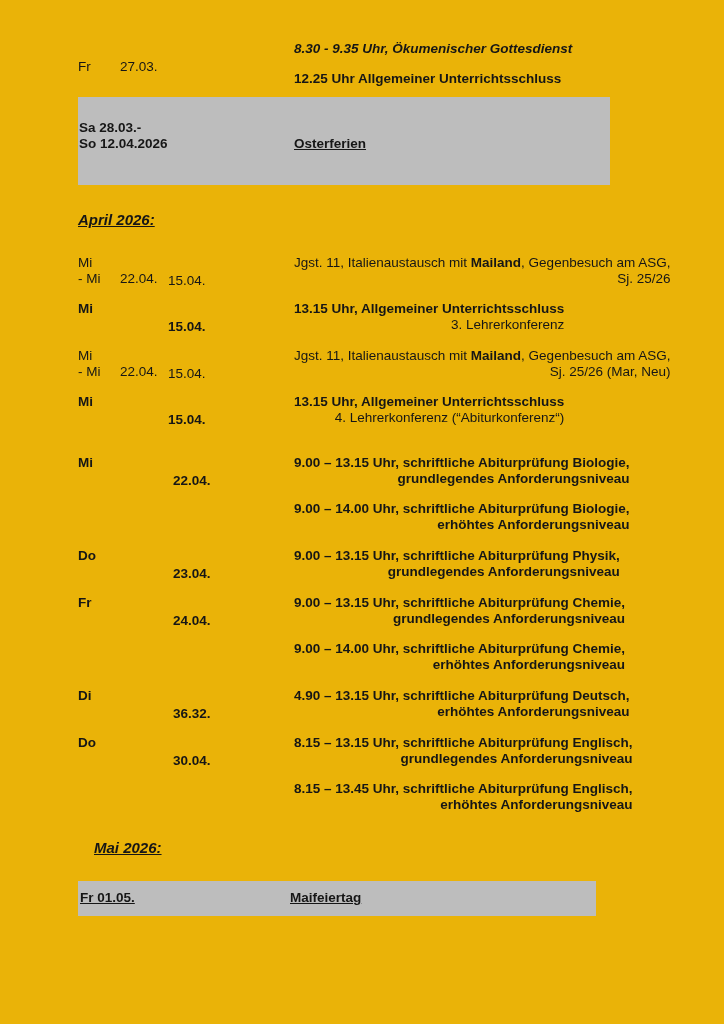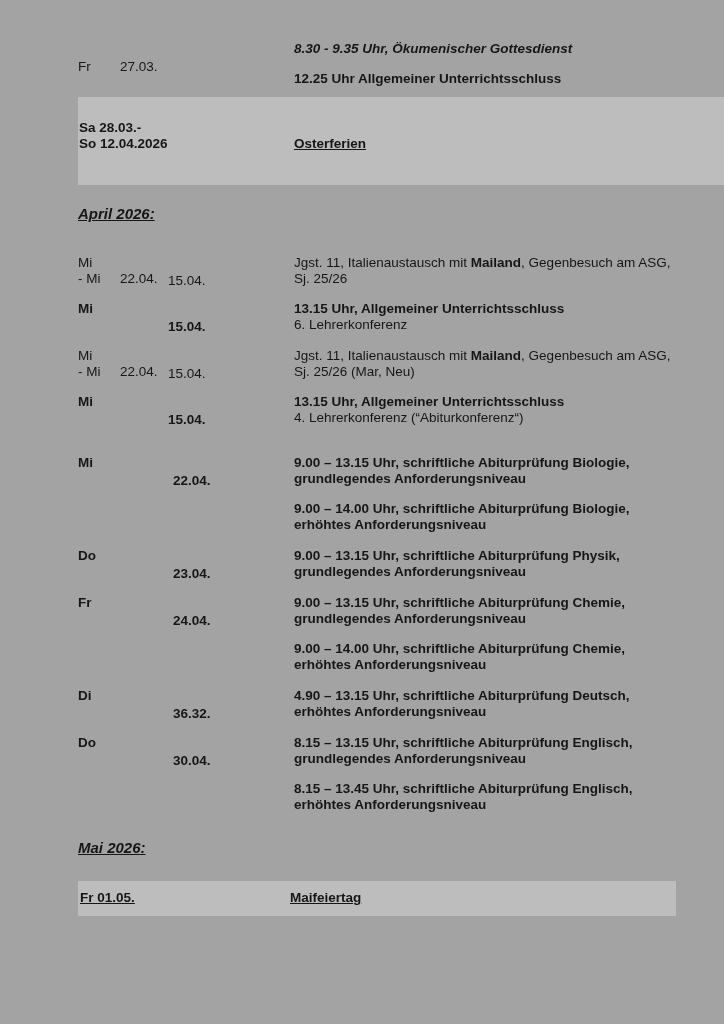"8.30 - 9.35 Uhr, Ökumenischer" .page { background: #a3a3a3 -> #eab308 }
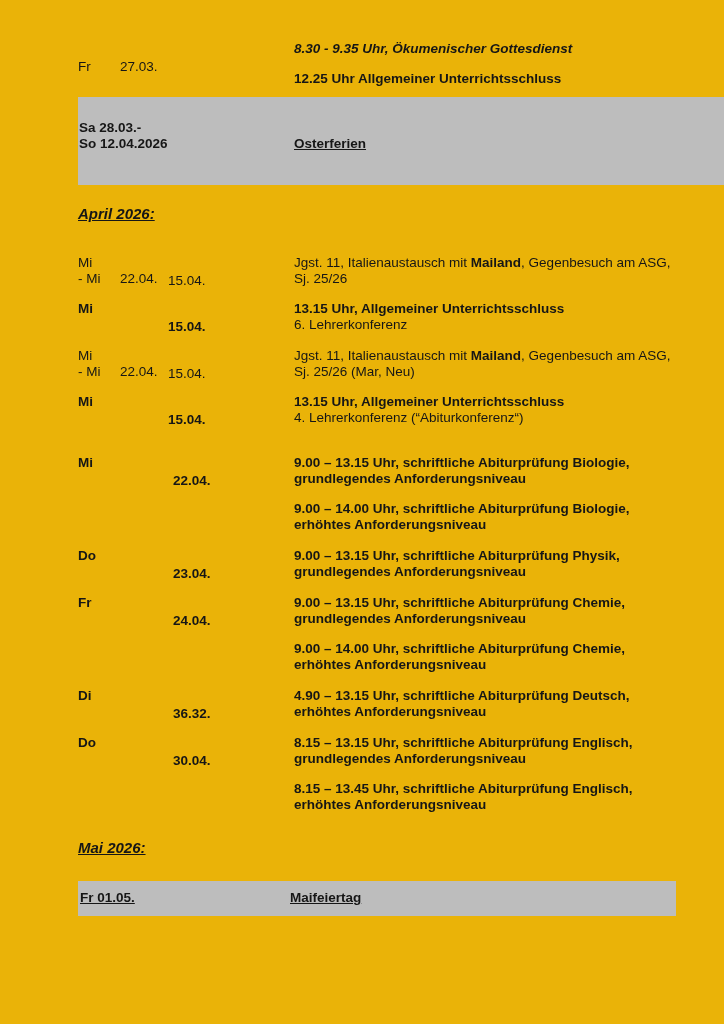"Sa 28.03.-" div.banner { width: 646px -> 532px }
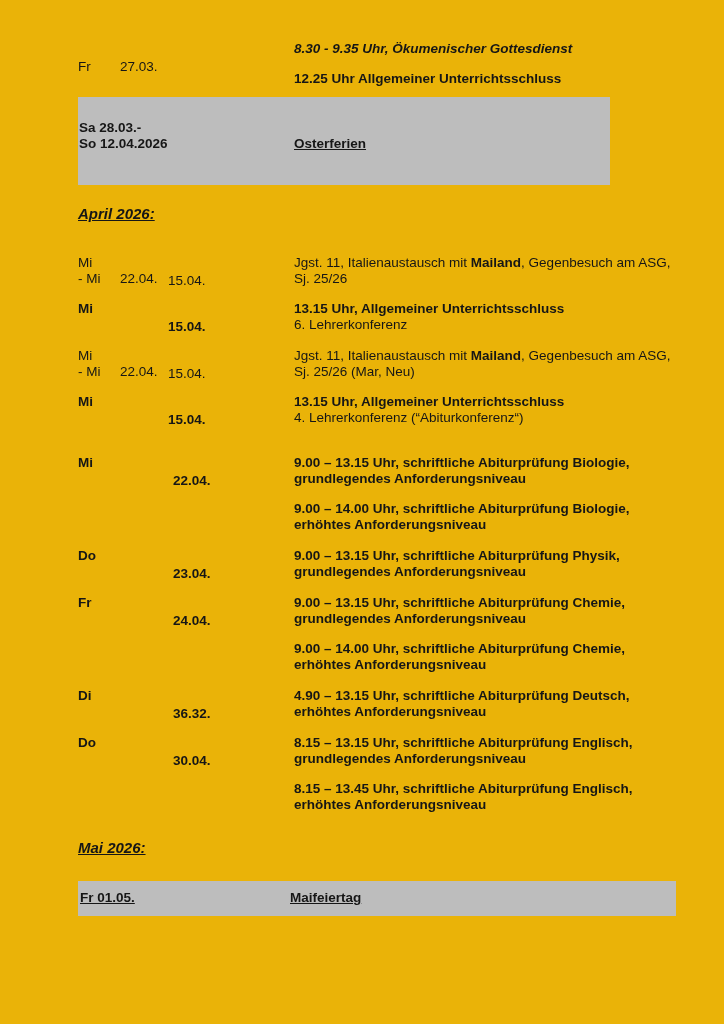"April 2026:" div.t { top: 206px -> 212px }
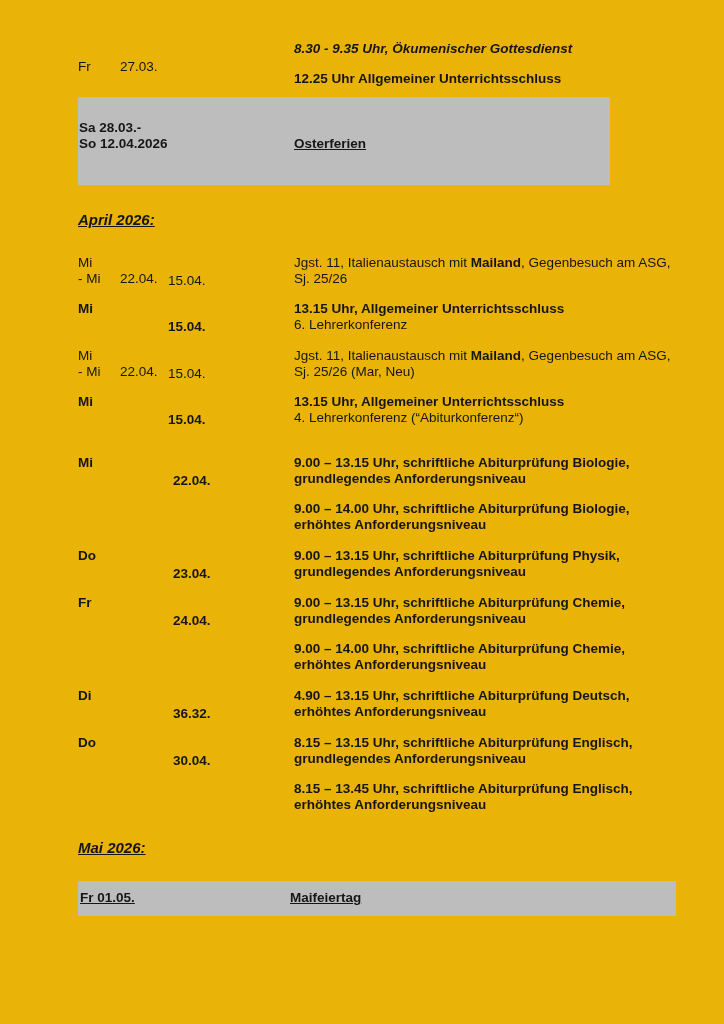"Jgst. 11, Italienaustausch mit Mailand," .row .desc div { text-align: none -> right }
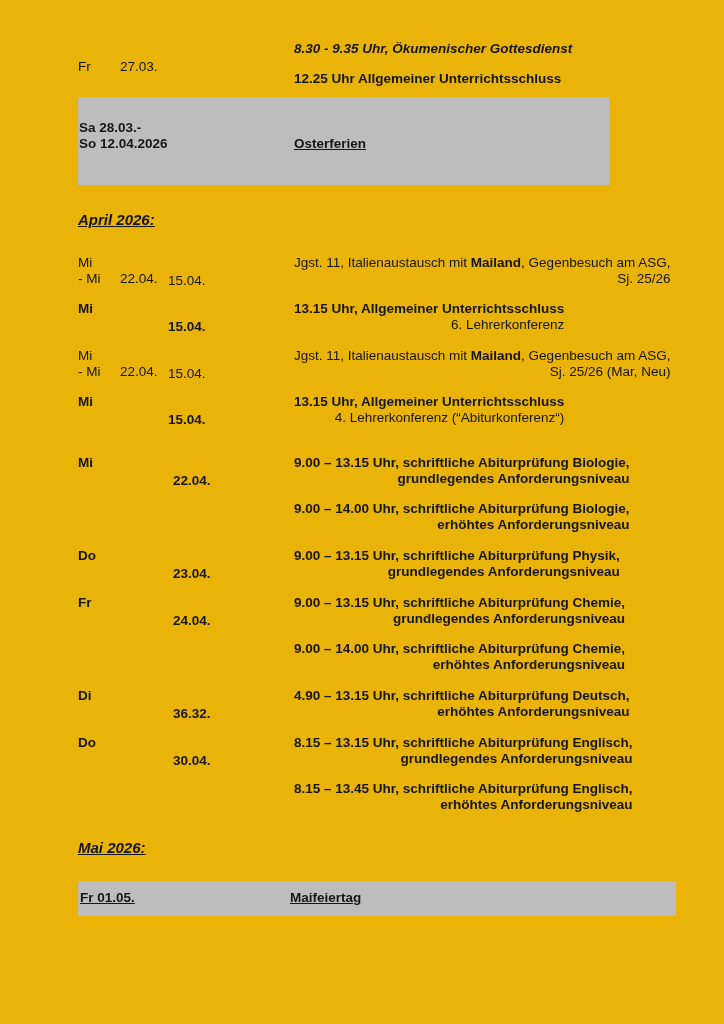"6. Lehrerkonferenz" div.n { text: 6 -> 3 }
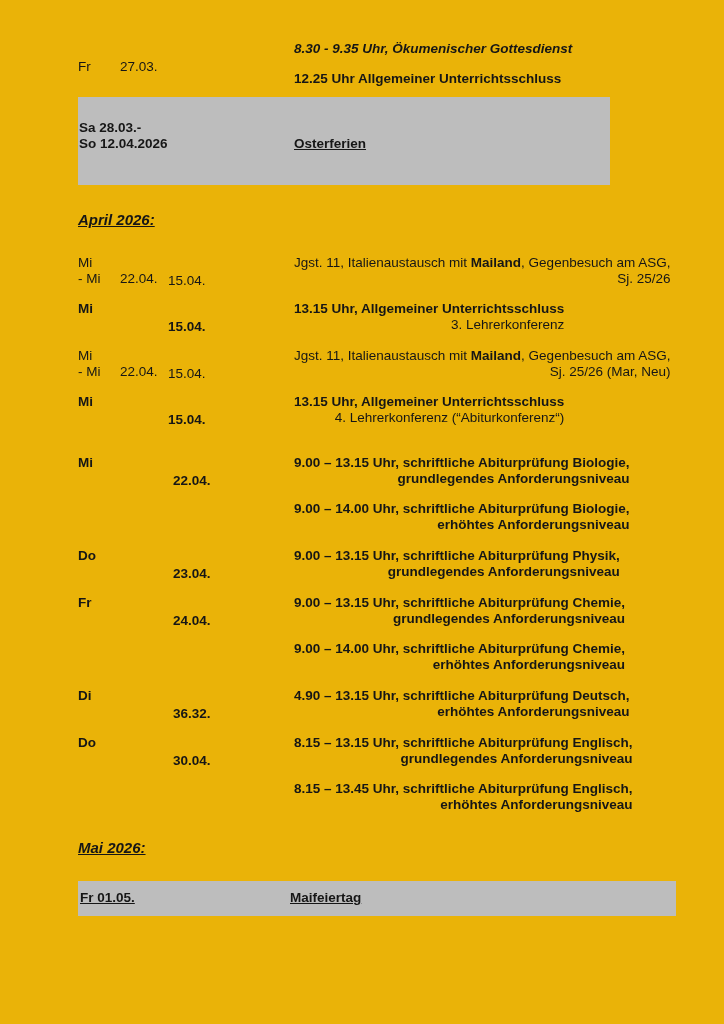"Mai 2026:" div.t { left: 78px -> 94px }
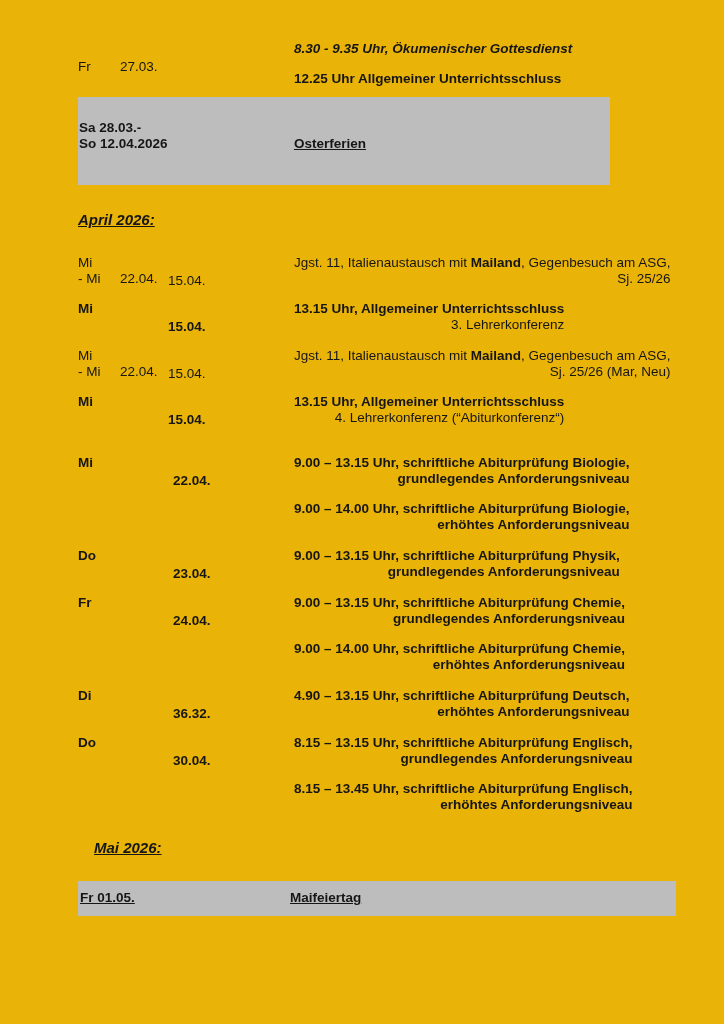"Fr 01.05." div.banner { width: 598px -> 518px }
